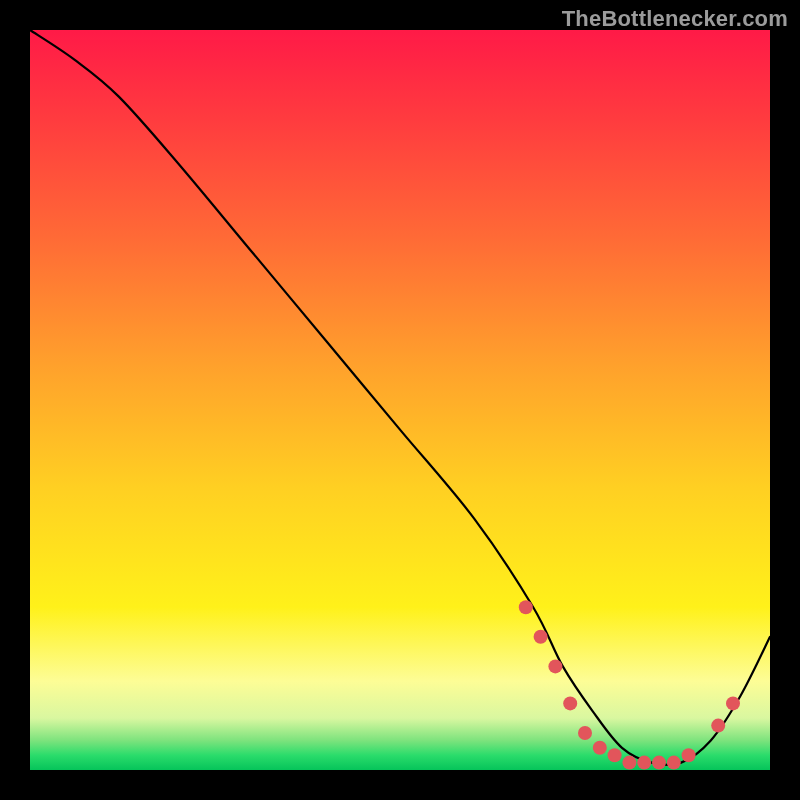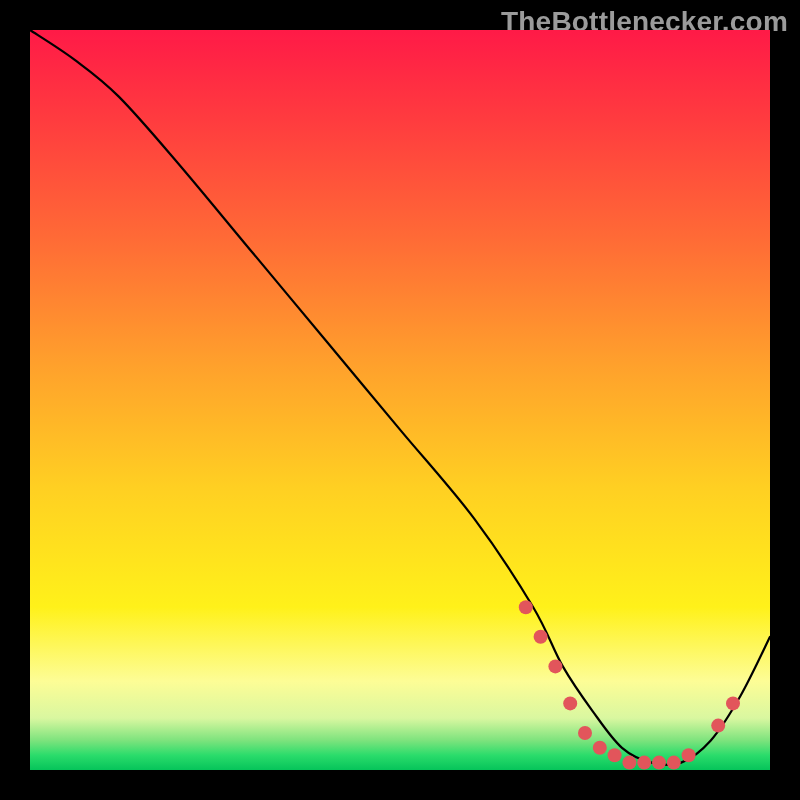"TheBottlenecker.com" .attribution { font-size: 28px -> 22px }
